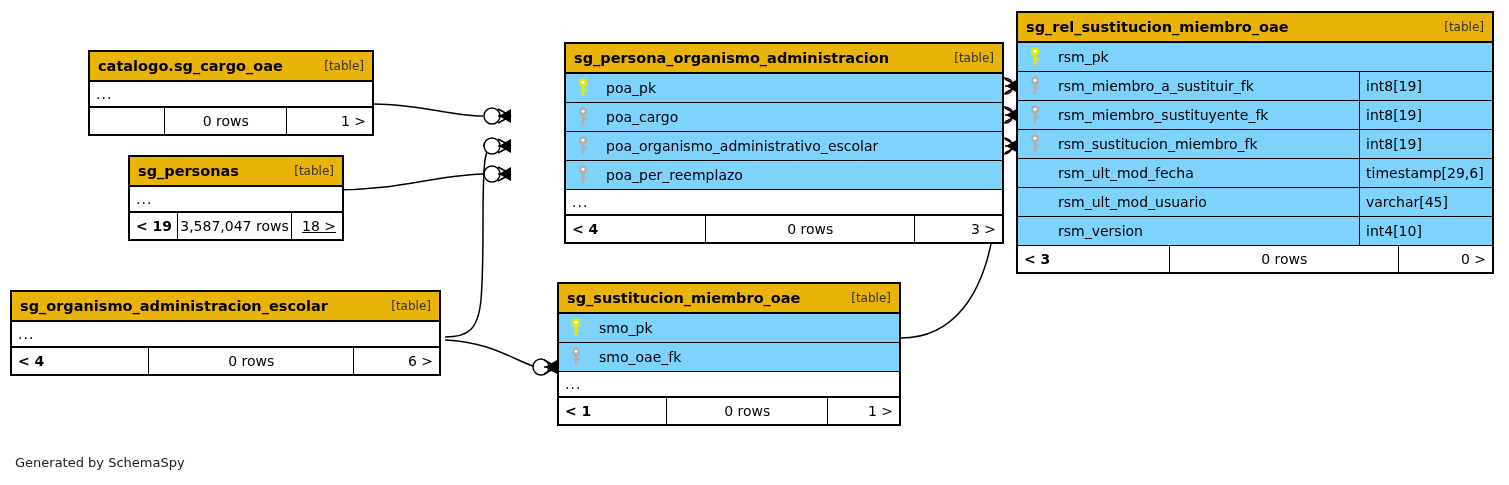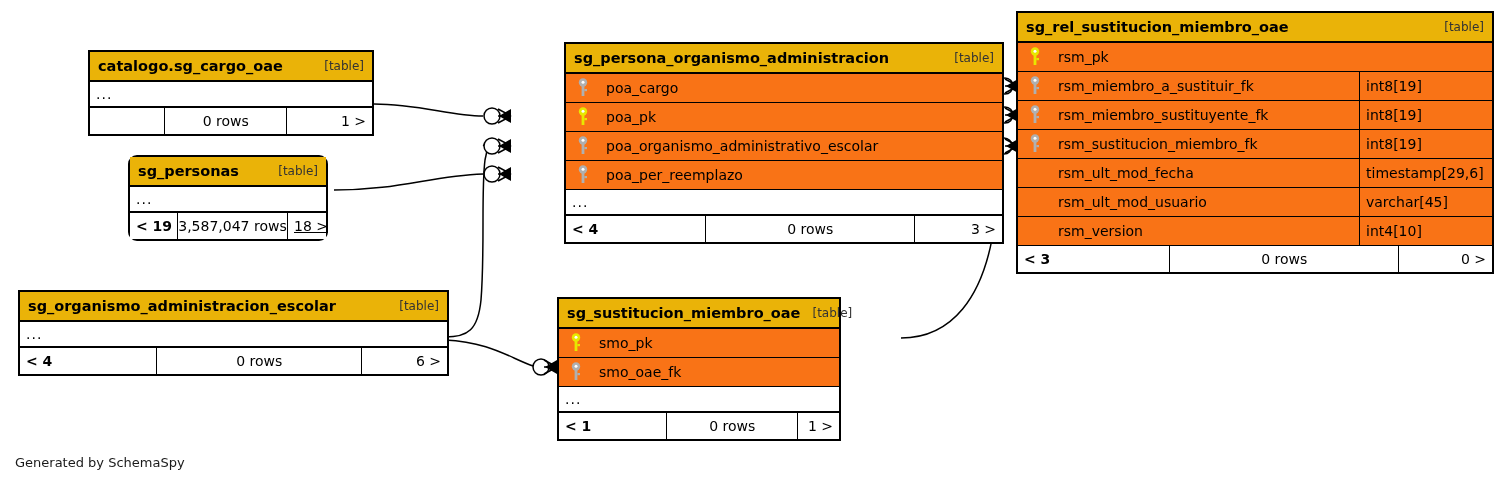"rsm_pk" .col-row { background: #f97316 -> #7dd3fc }
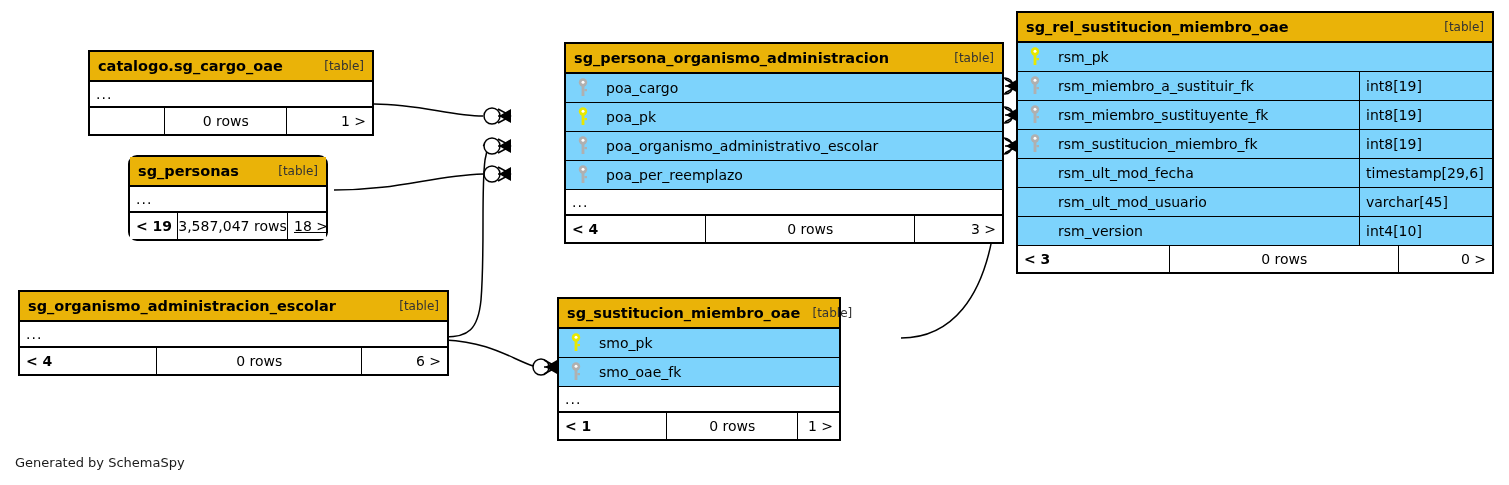"poa_cargo" div.col-row { order: before "poa_pk" -> after "poa_pk" }
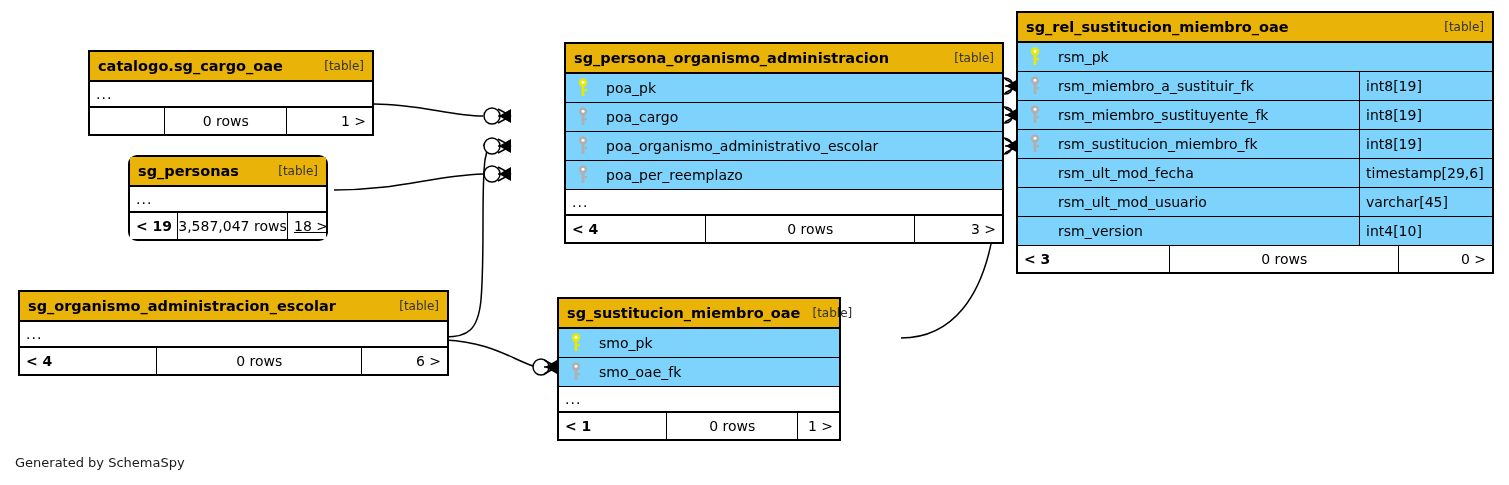"sg_personas" div.table-box { border-radius: 9px -> none; width: 200px -> 216px }
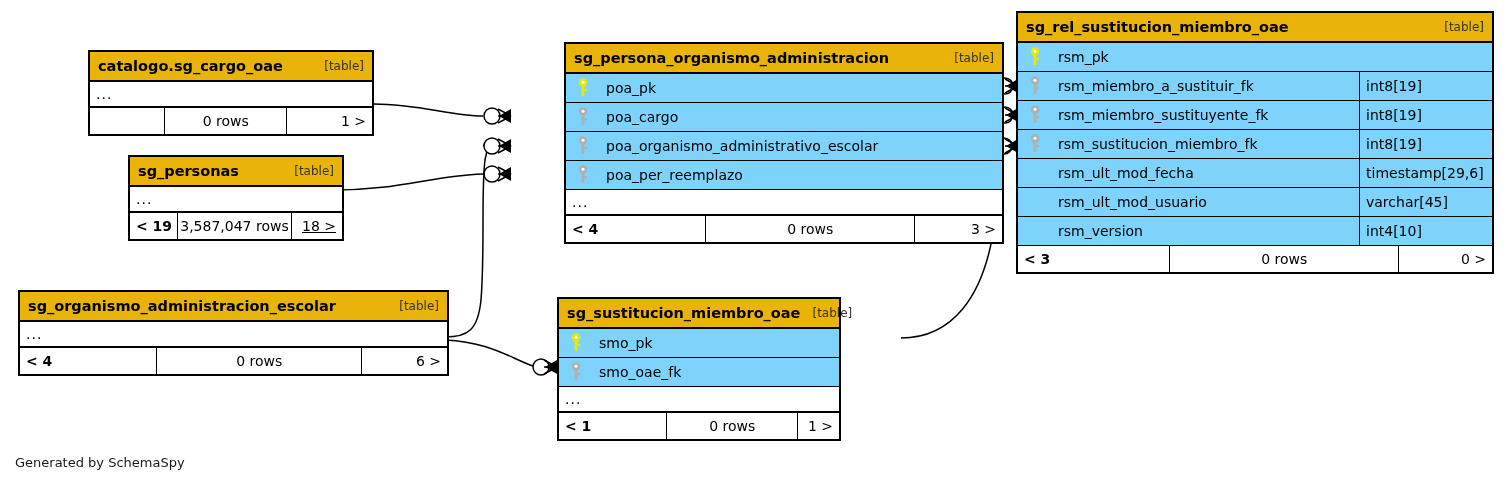"sg_organismo_administracion_escolar" div.table-box { left: 18px -> 10px }
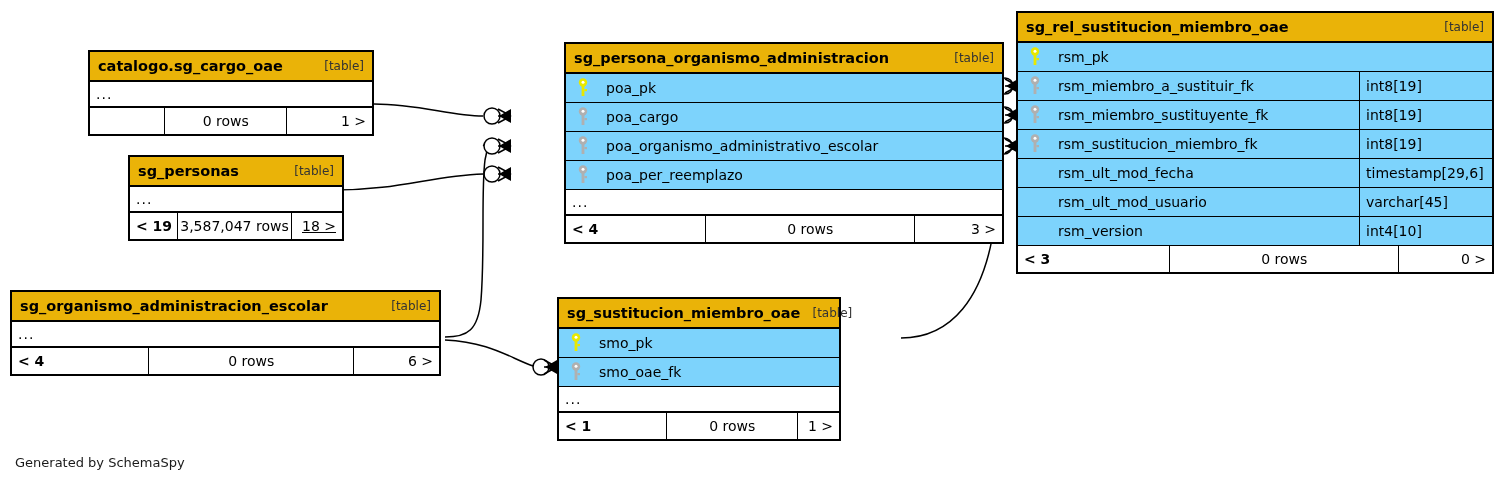"sg_sustitucion_miembro_oae" div.table-box { top: 297px -> 282px; width: 284px -> 344px }
